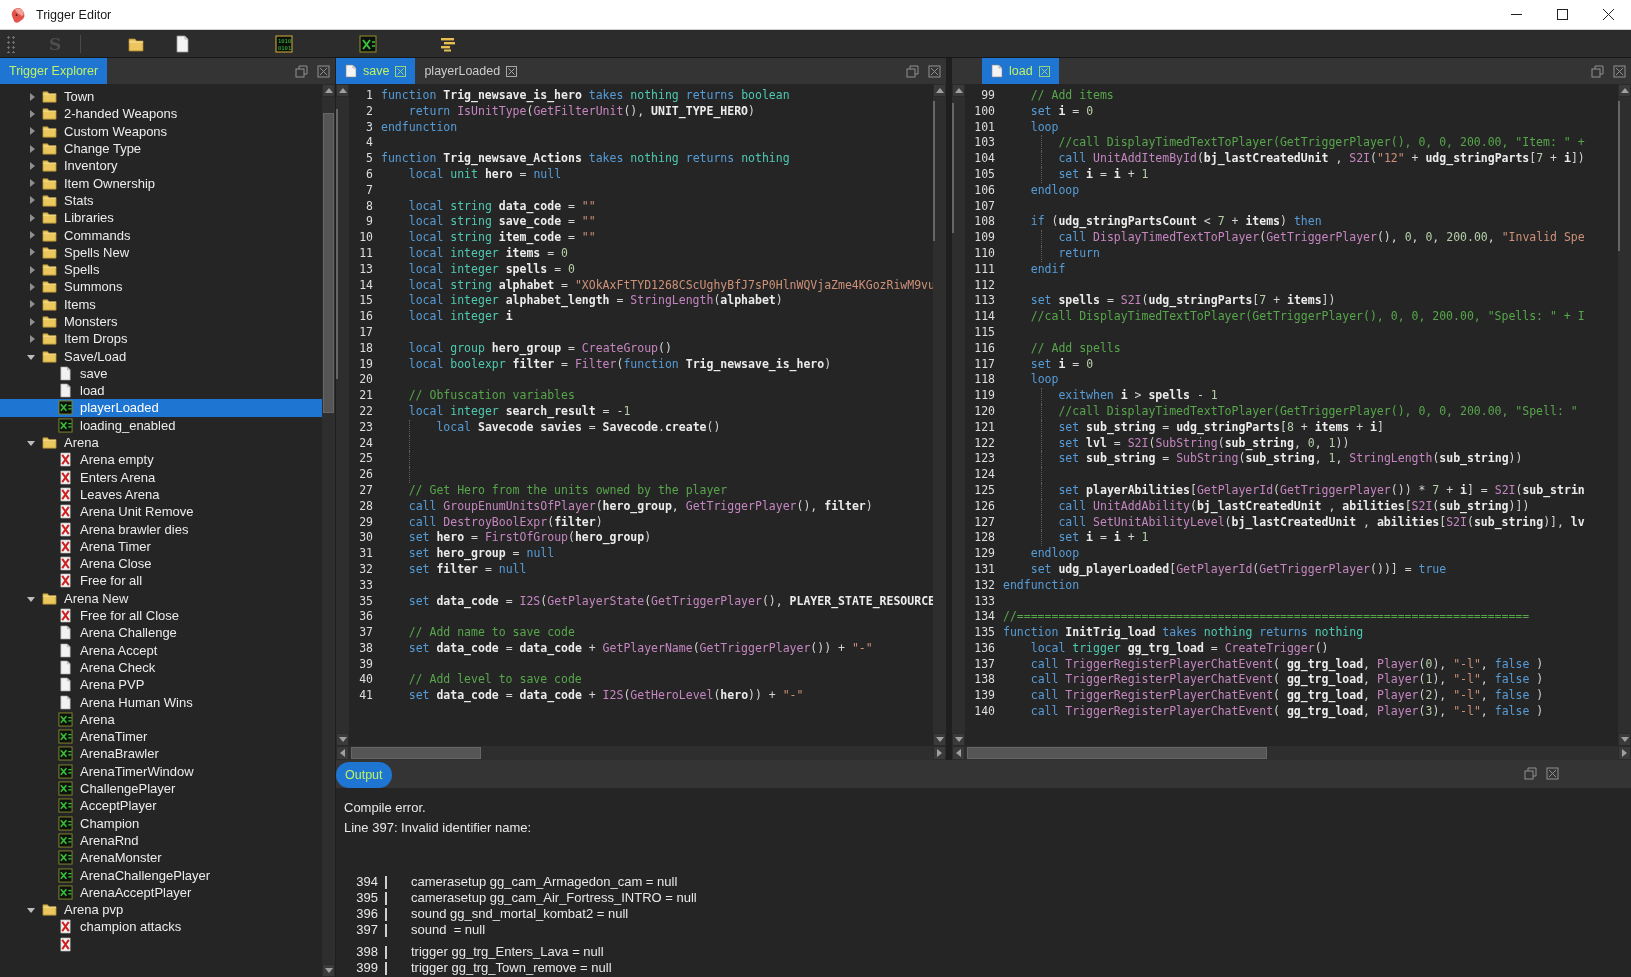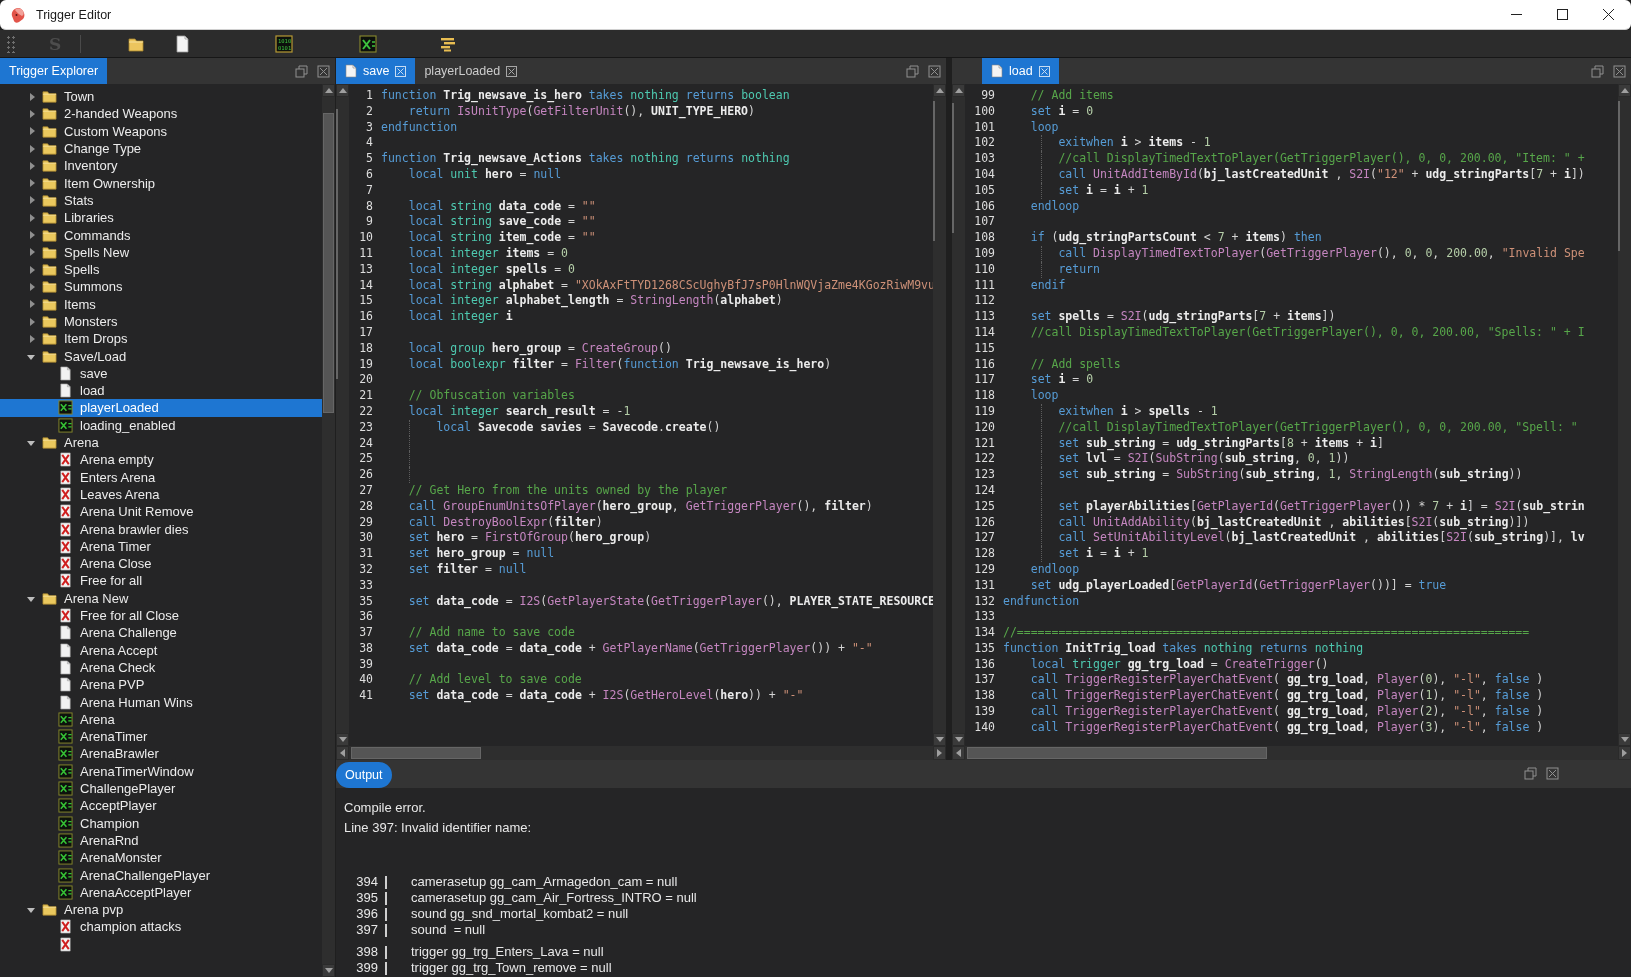"Trigger Editor" .titlebar { border-radius: 6px -> none }
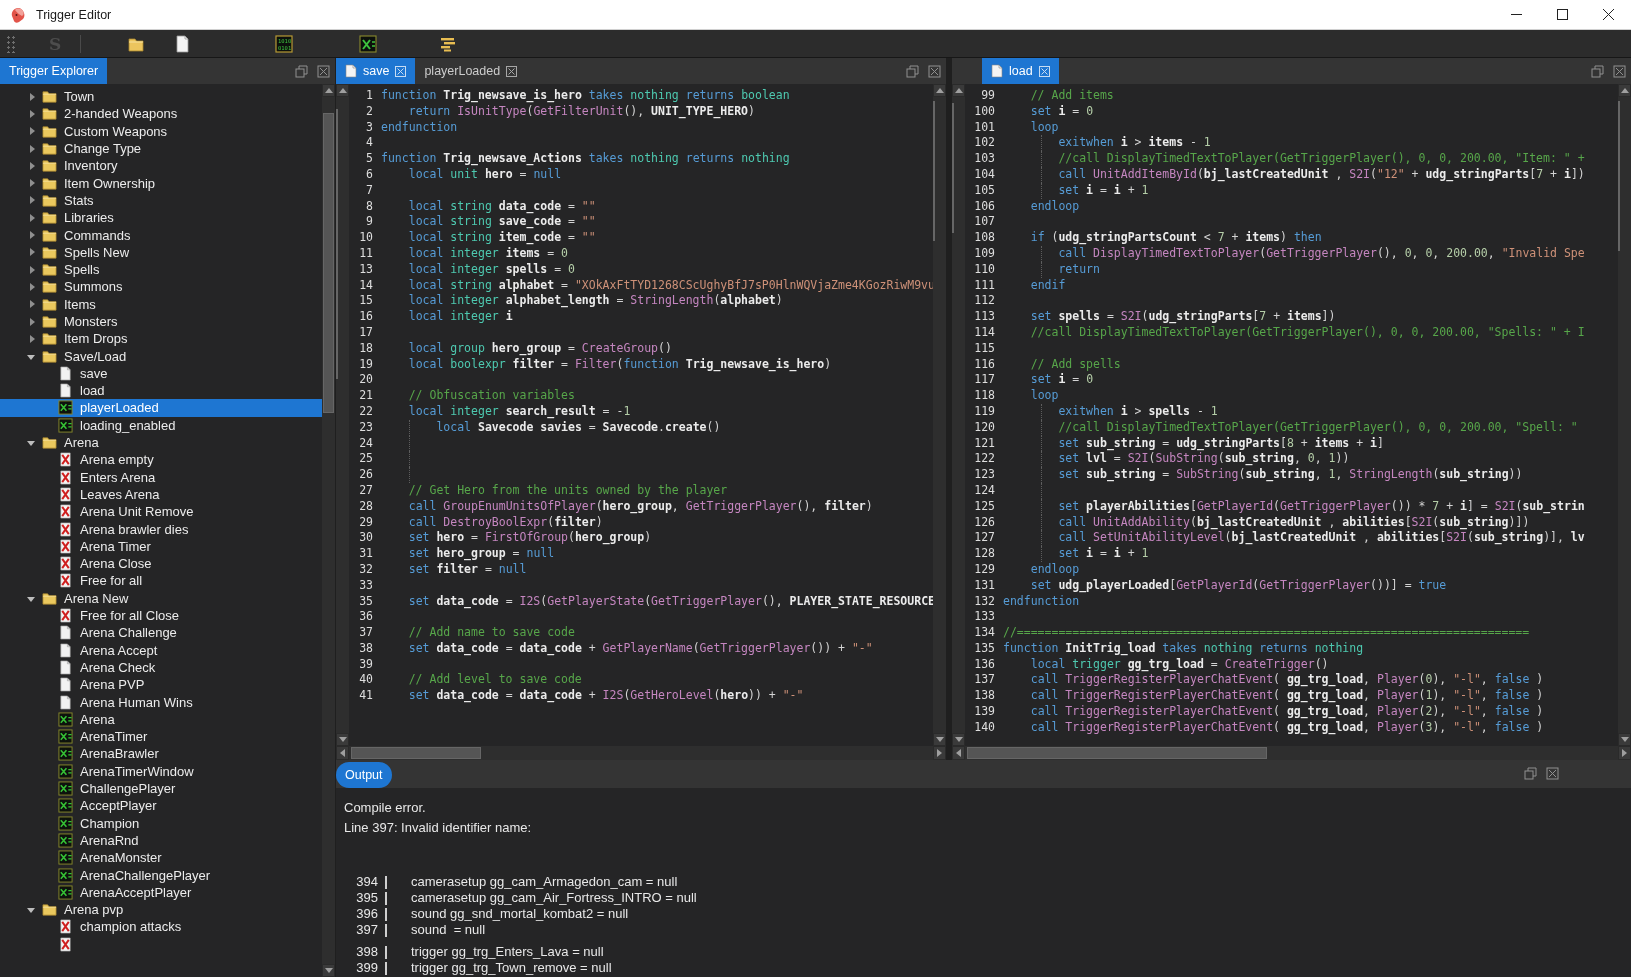"Trigger Explorer" .tab.active { color: #ffffff -> #bef264 }
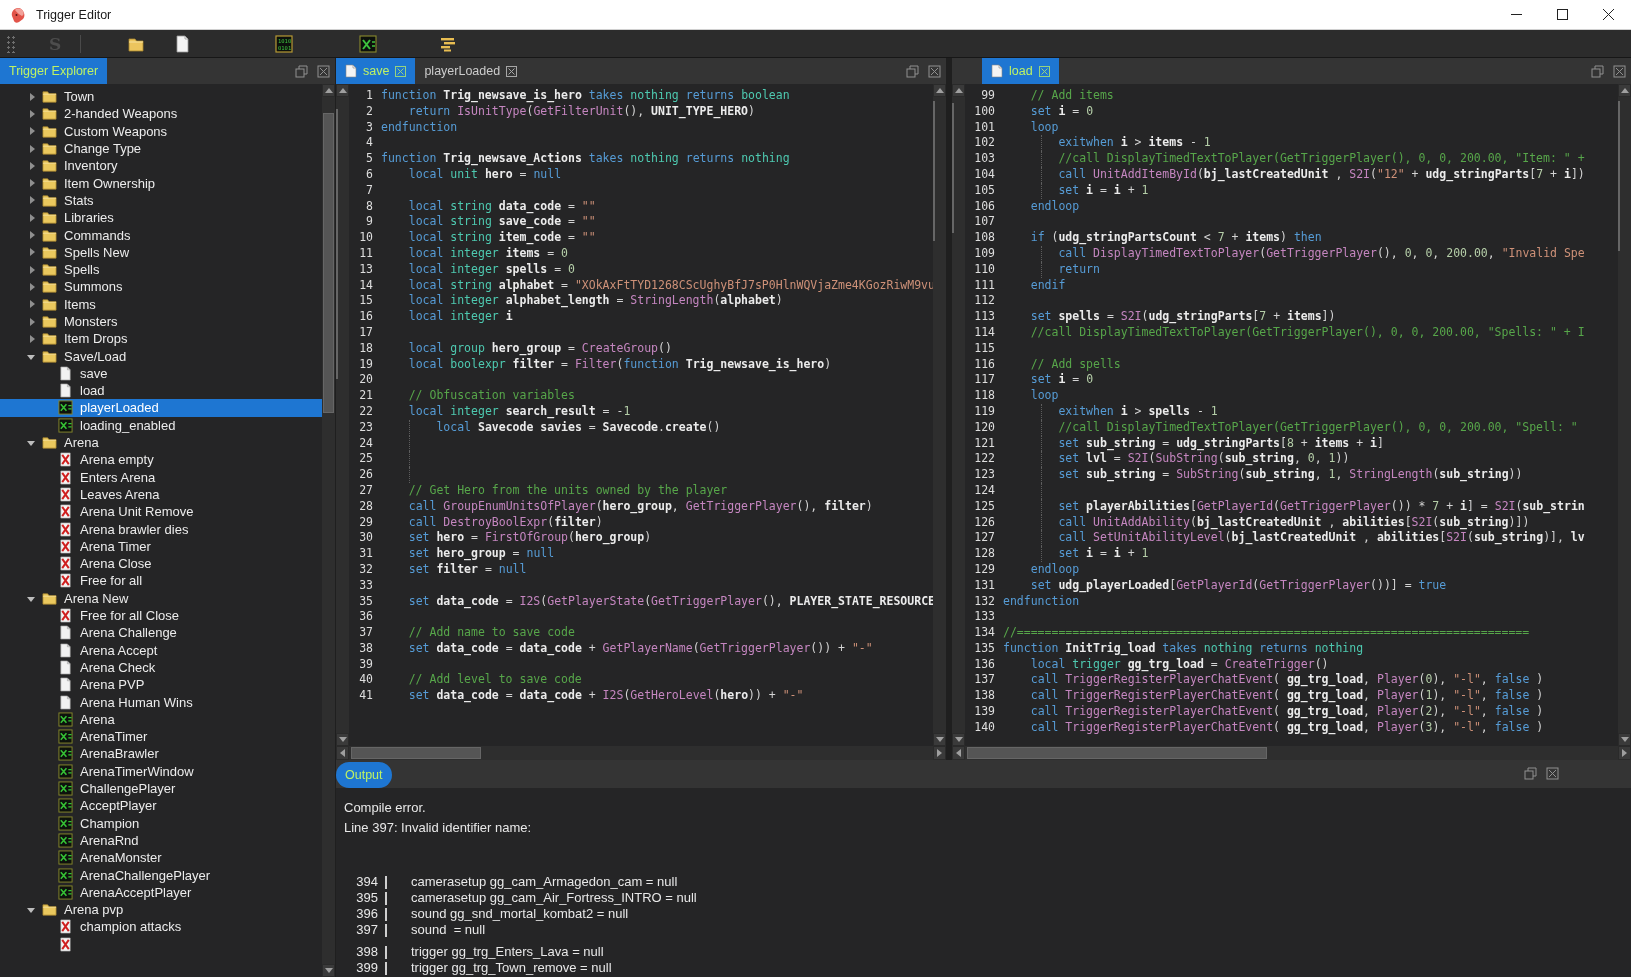"102" div.cline { html: <div><span></span><span>102</span><span> <span>exitwhen</span> <span>i</span> &gt; <span>items</span> - <span>1</span></span></div> -> none }
